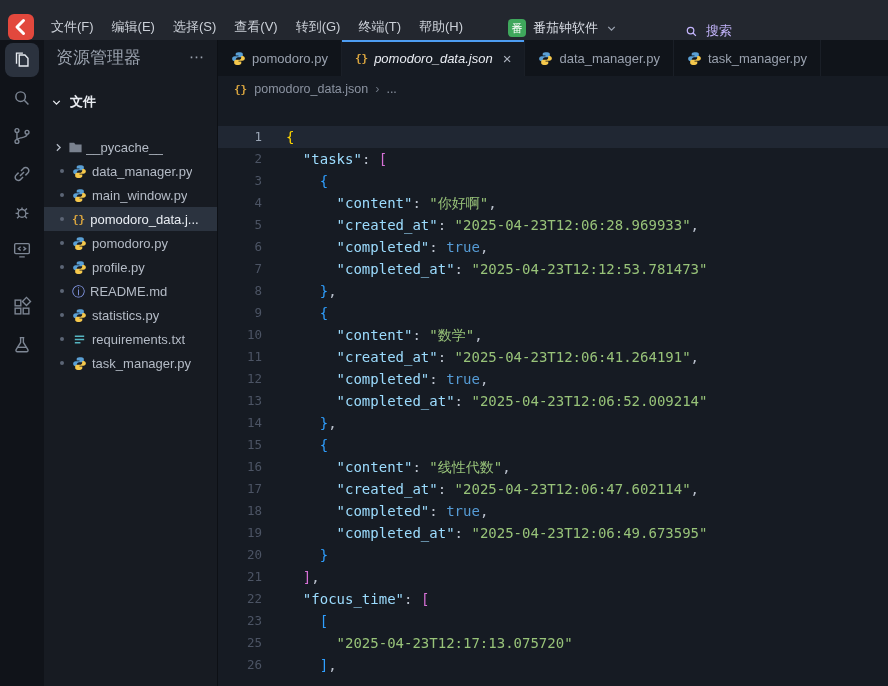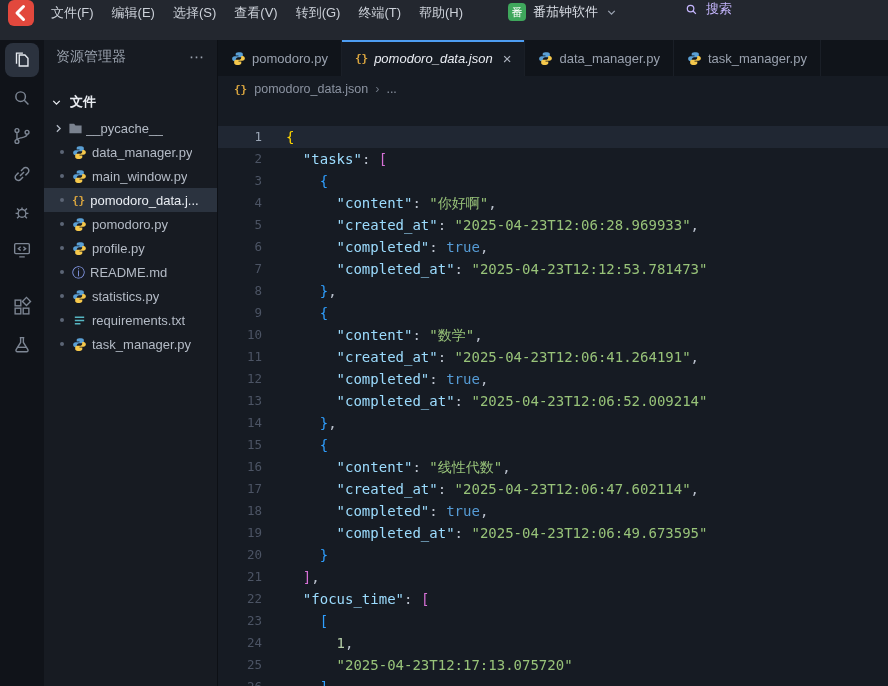"文件(F)" .titlebar { align-items: flex-start -> flex-end }
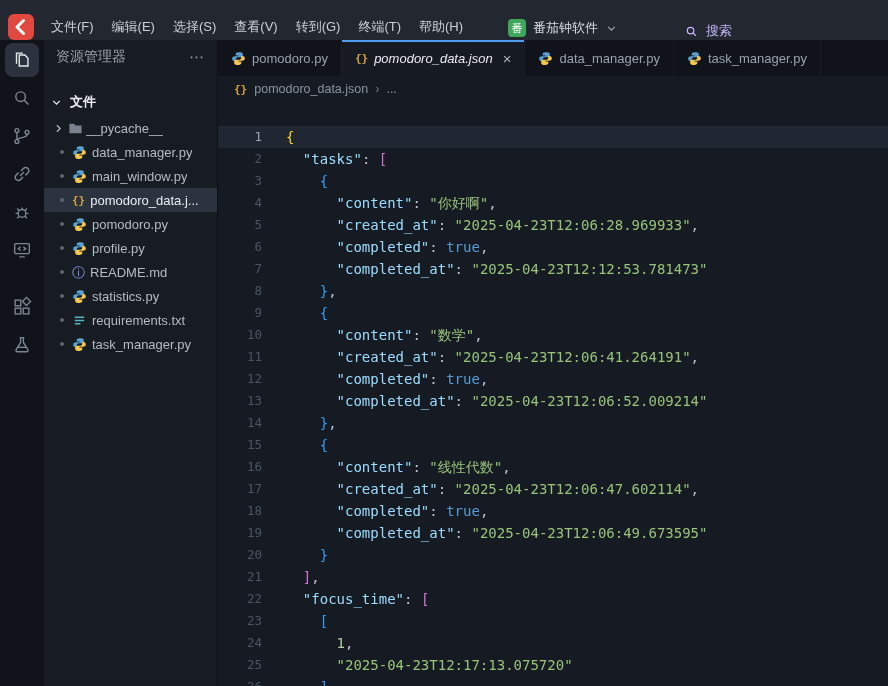"资源管理器" .sh-title { font-size: 14px -> 17px }
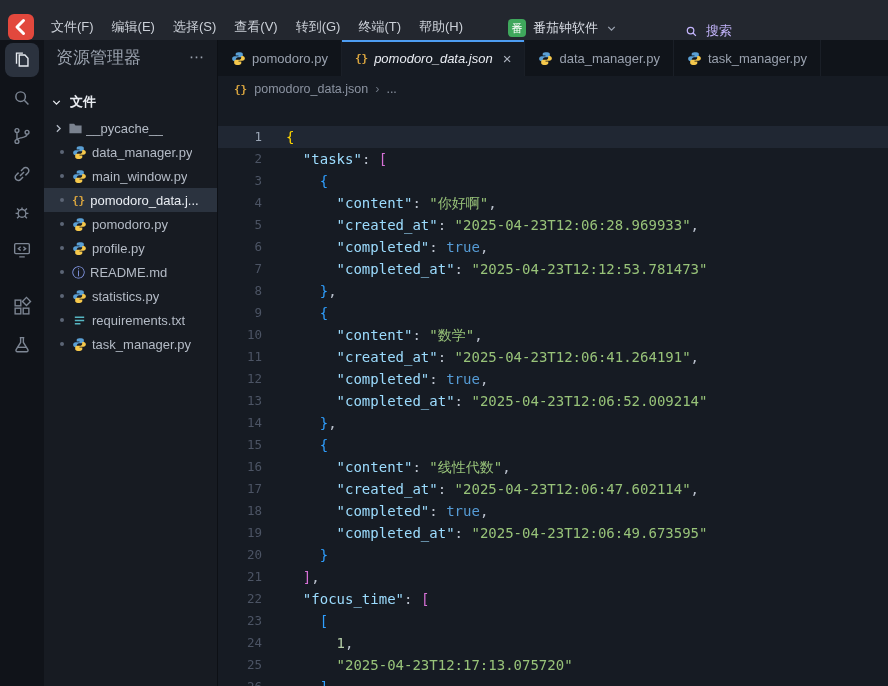"__pycache__" .tree { margin-top: 2px -> 21px }
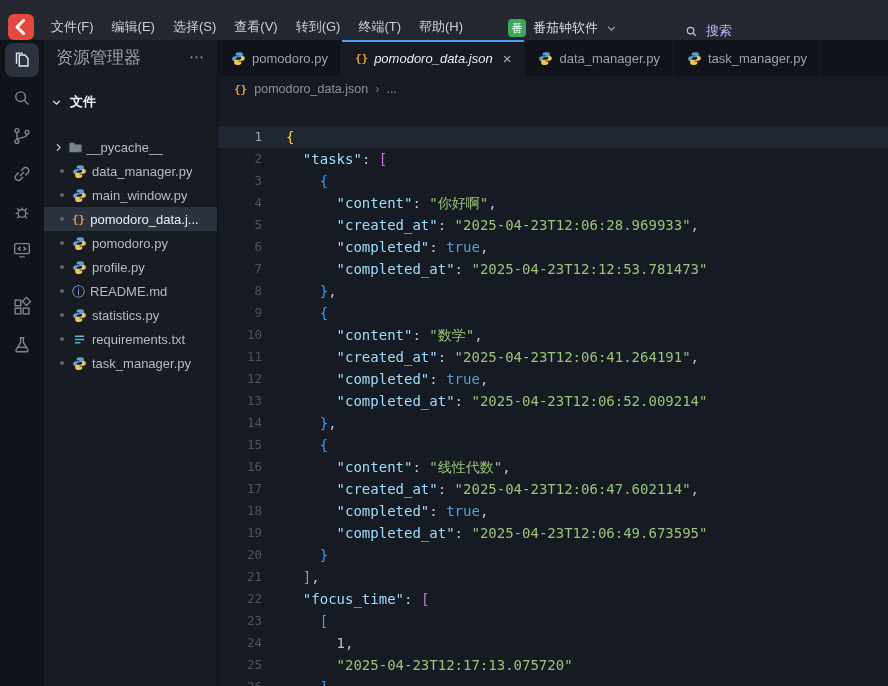"24" div.code-line { html: <div><span>24</span><span><span> </span><span>1</span><span>,</span></span></div> -> none }
